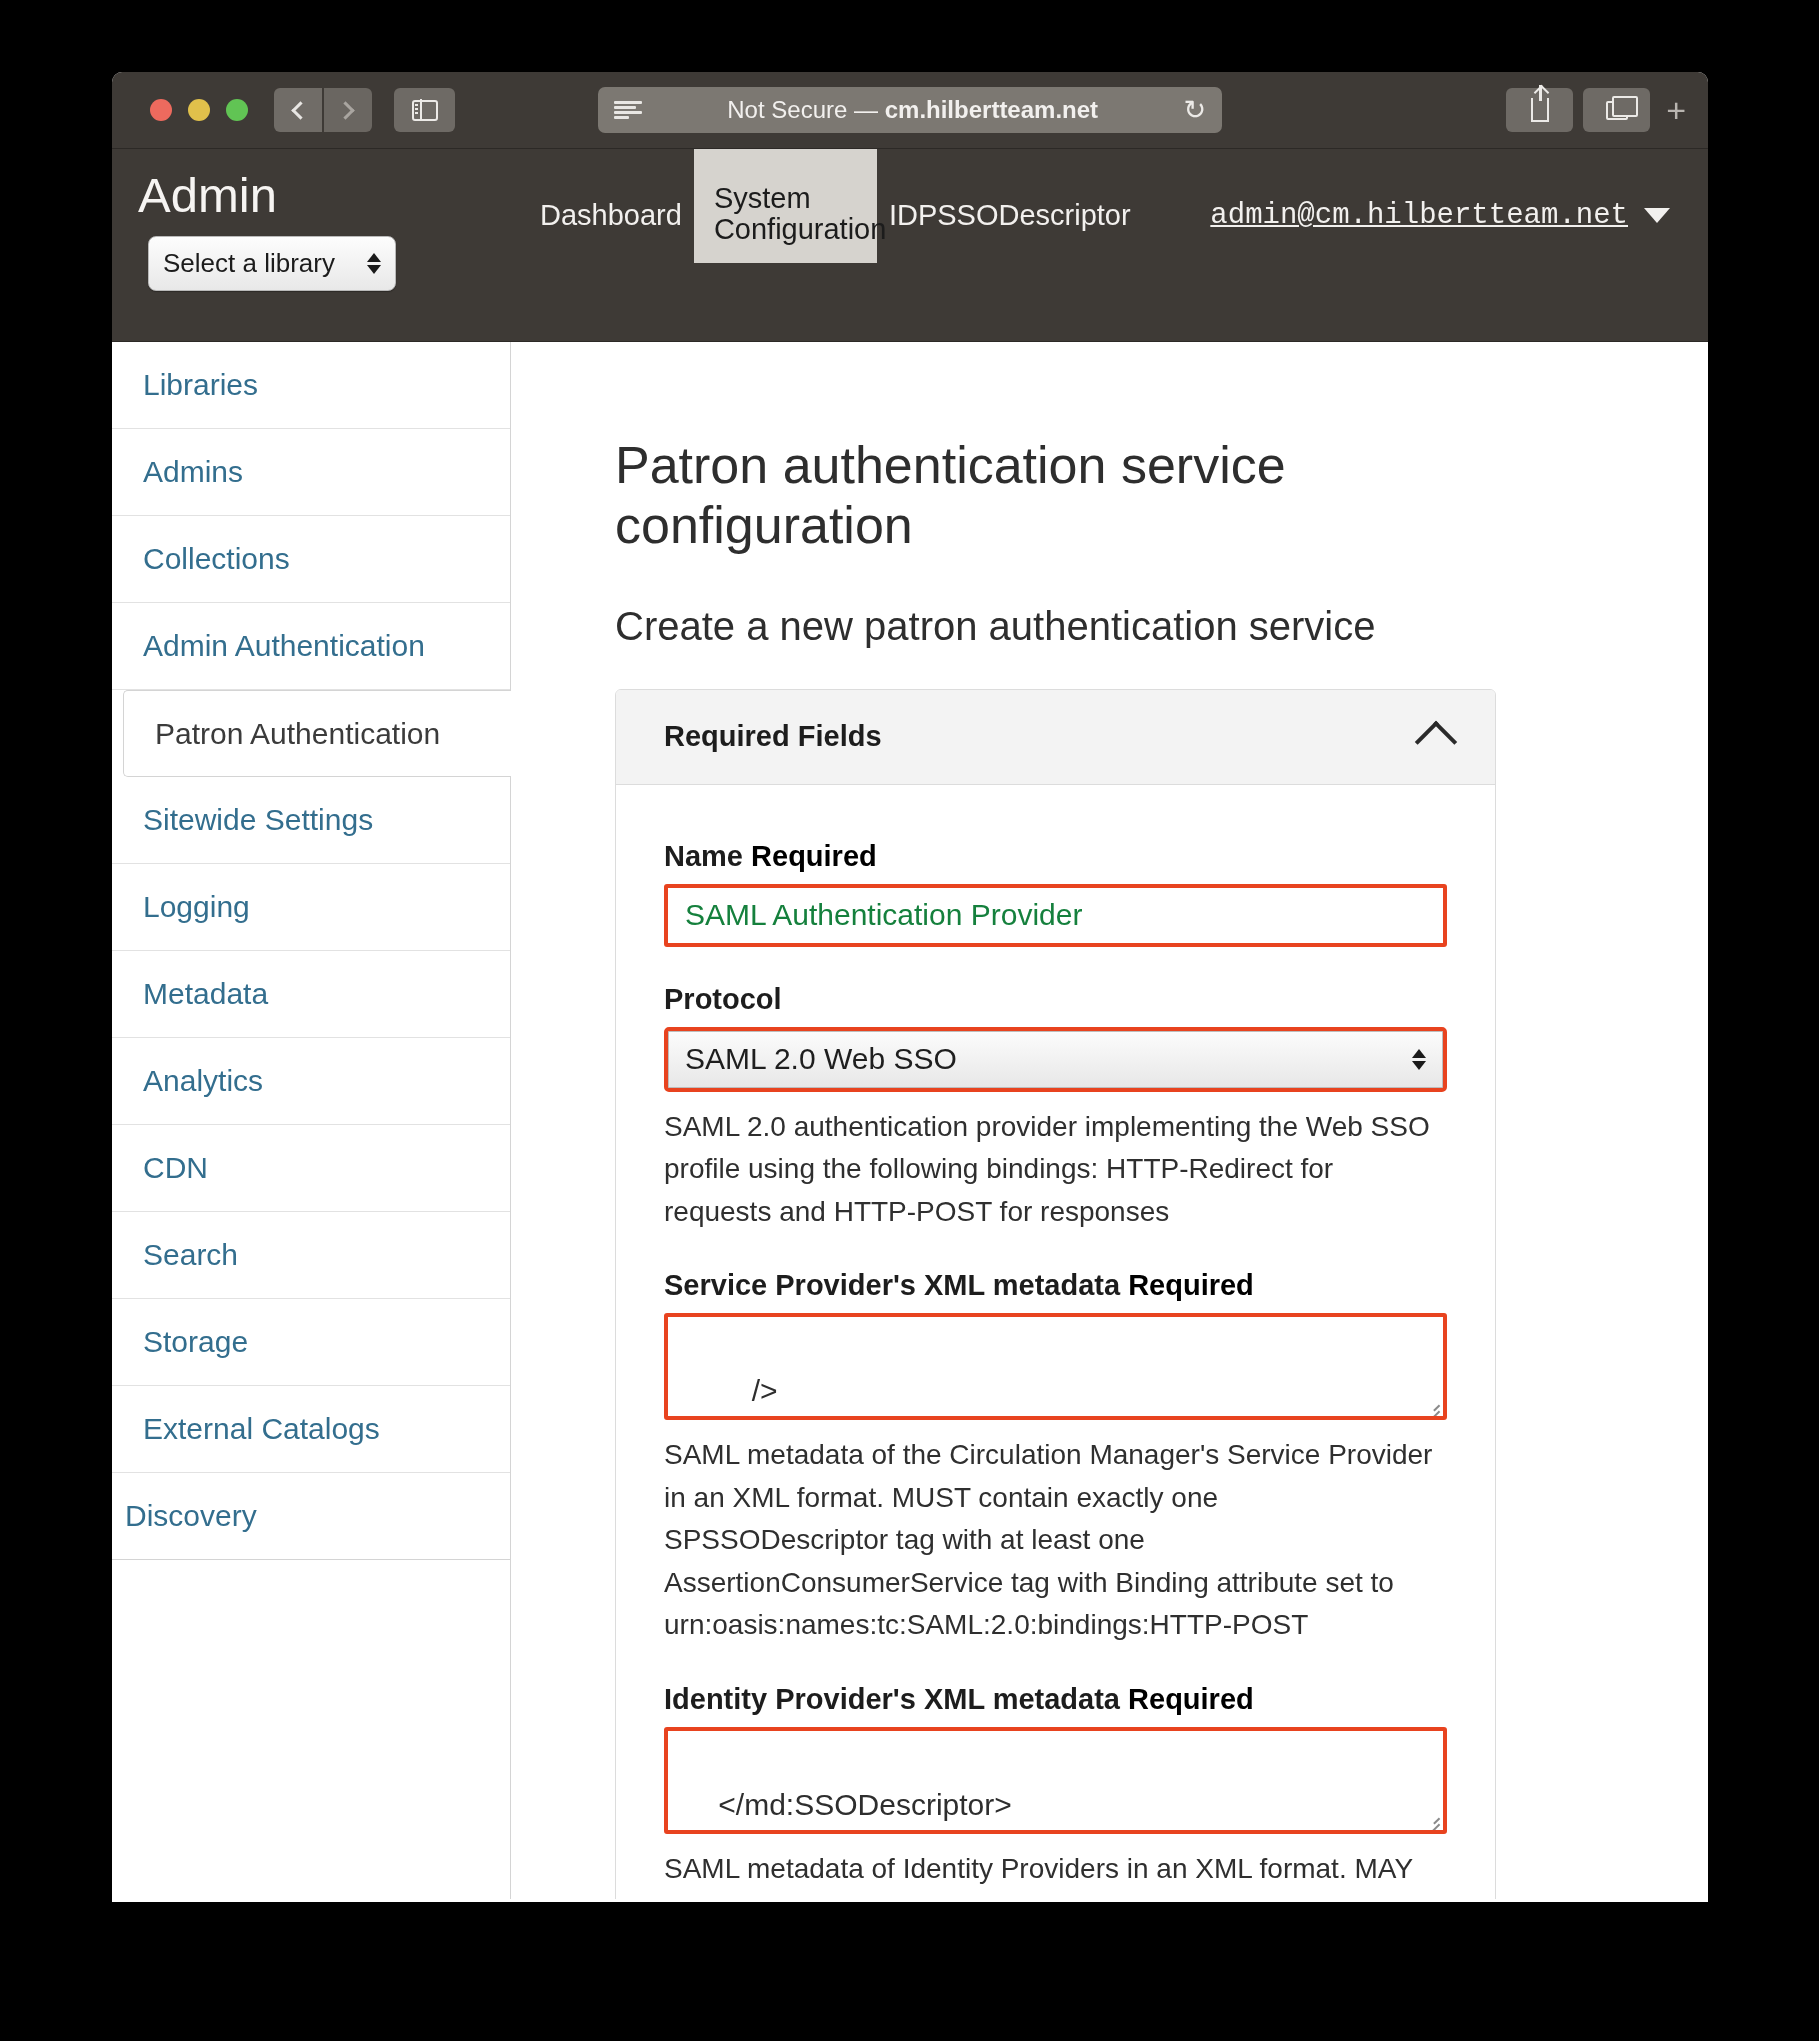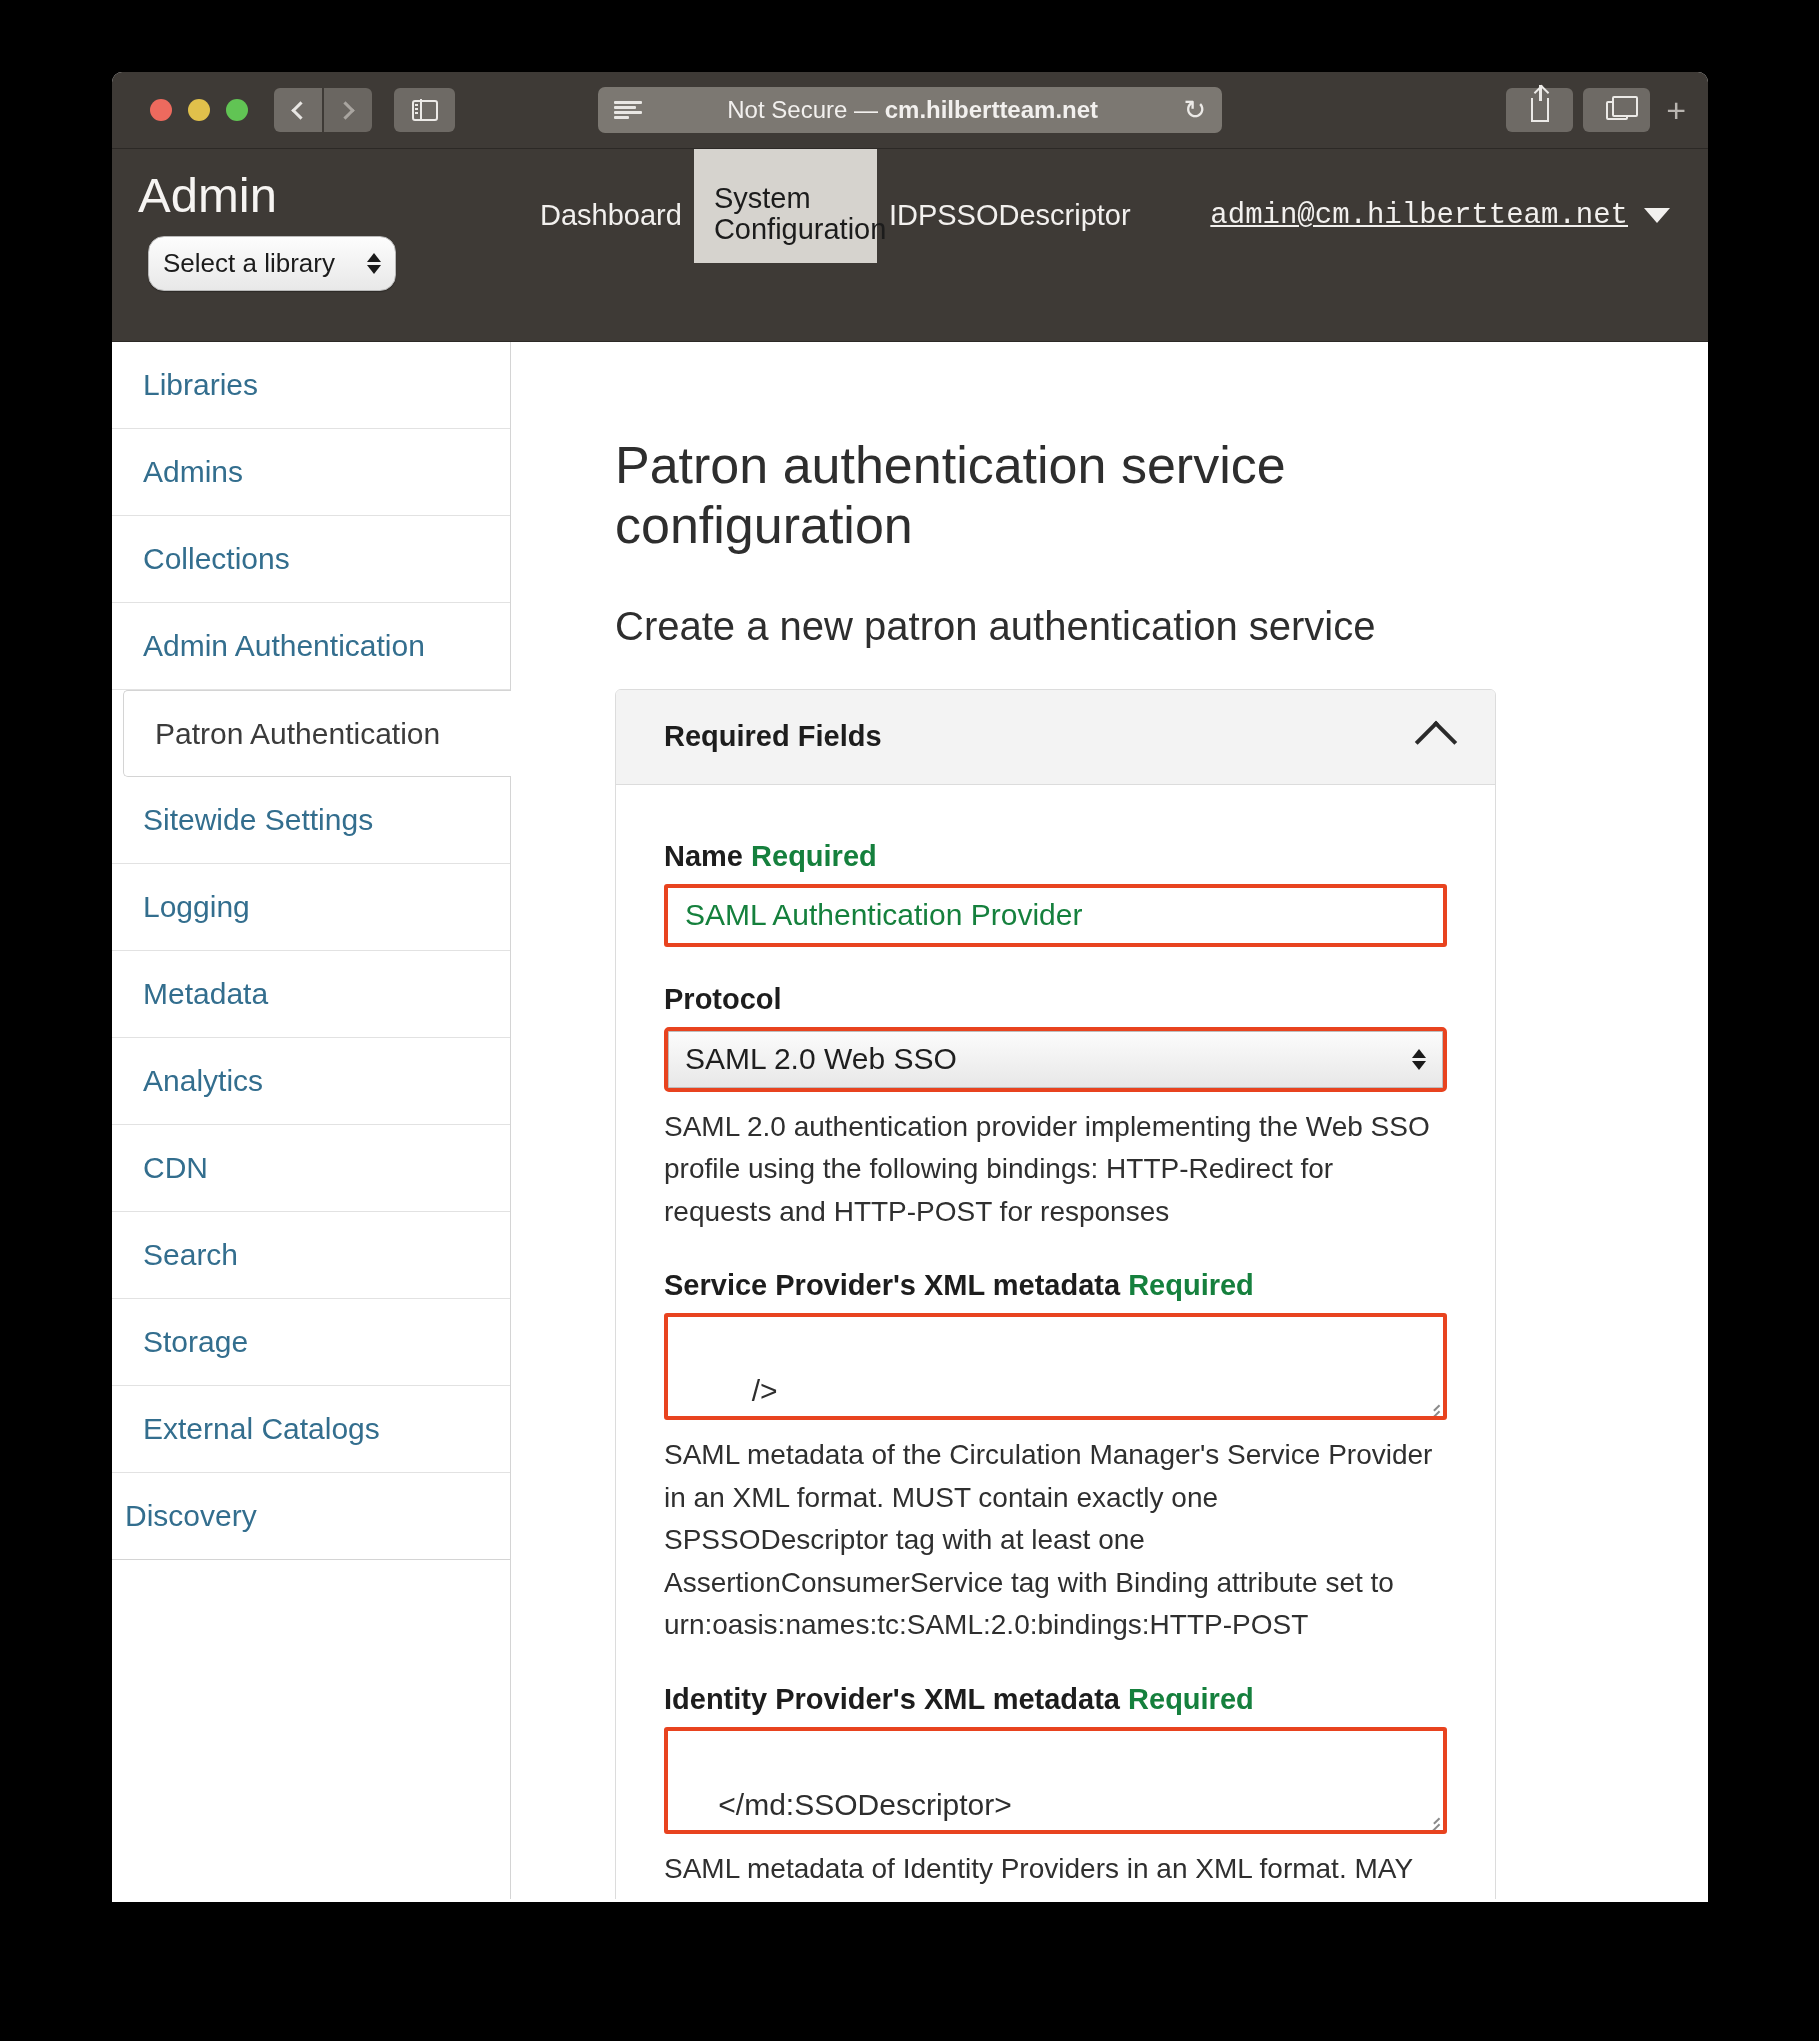"Select a library" .library-select { border-radius: 16px -> 8px }
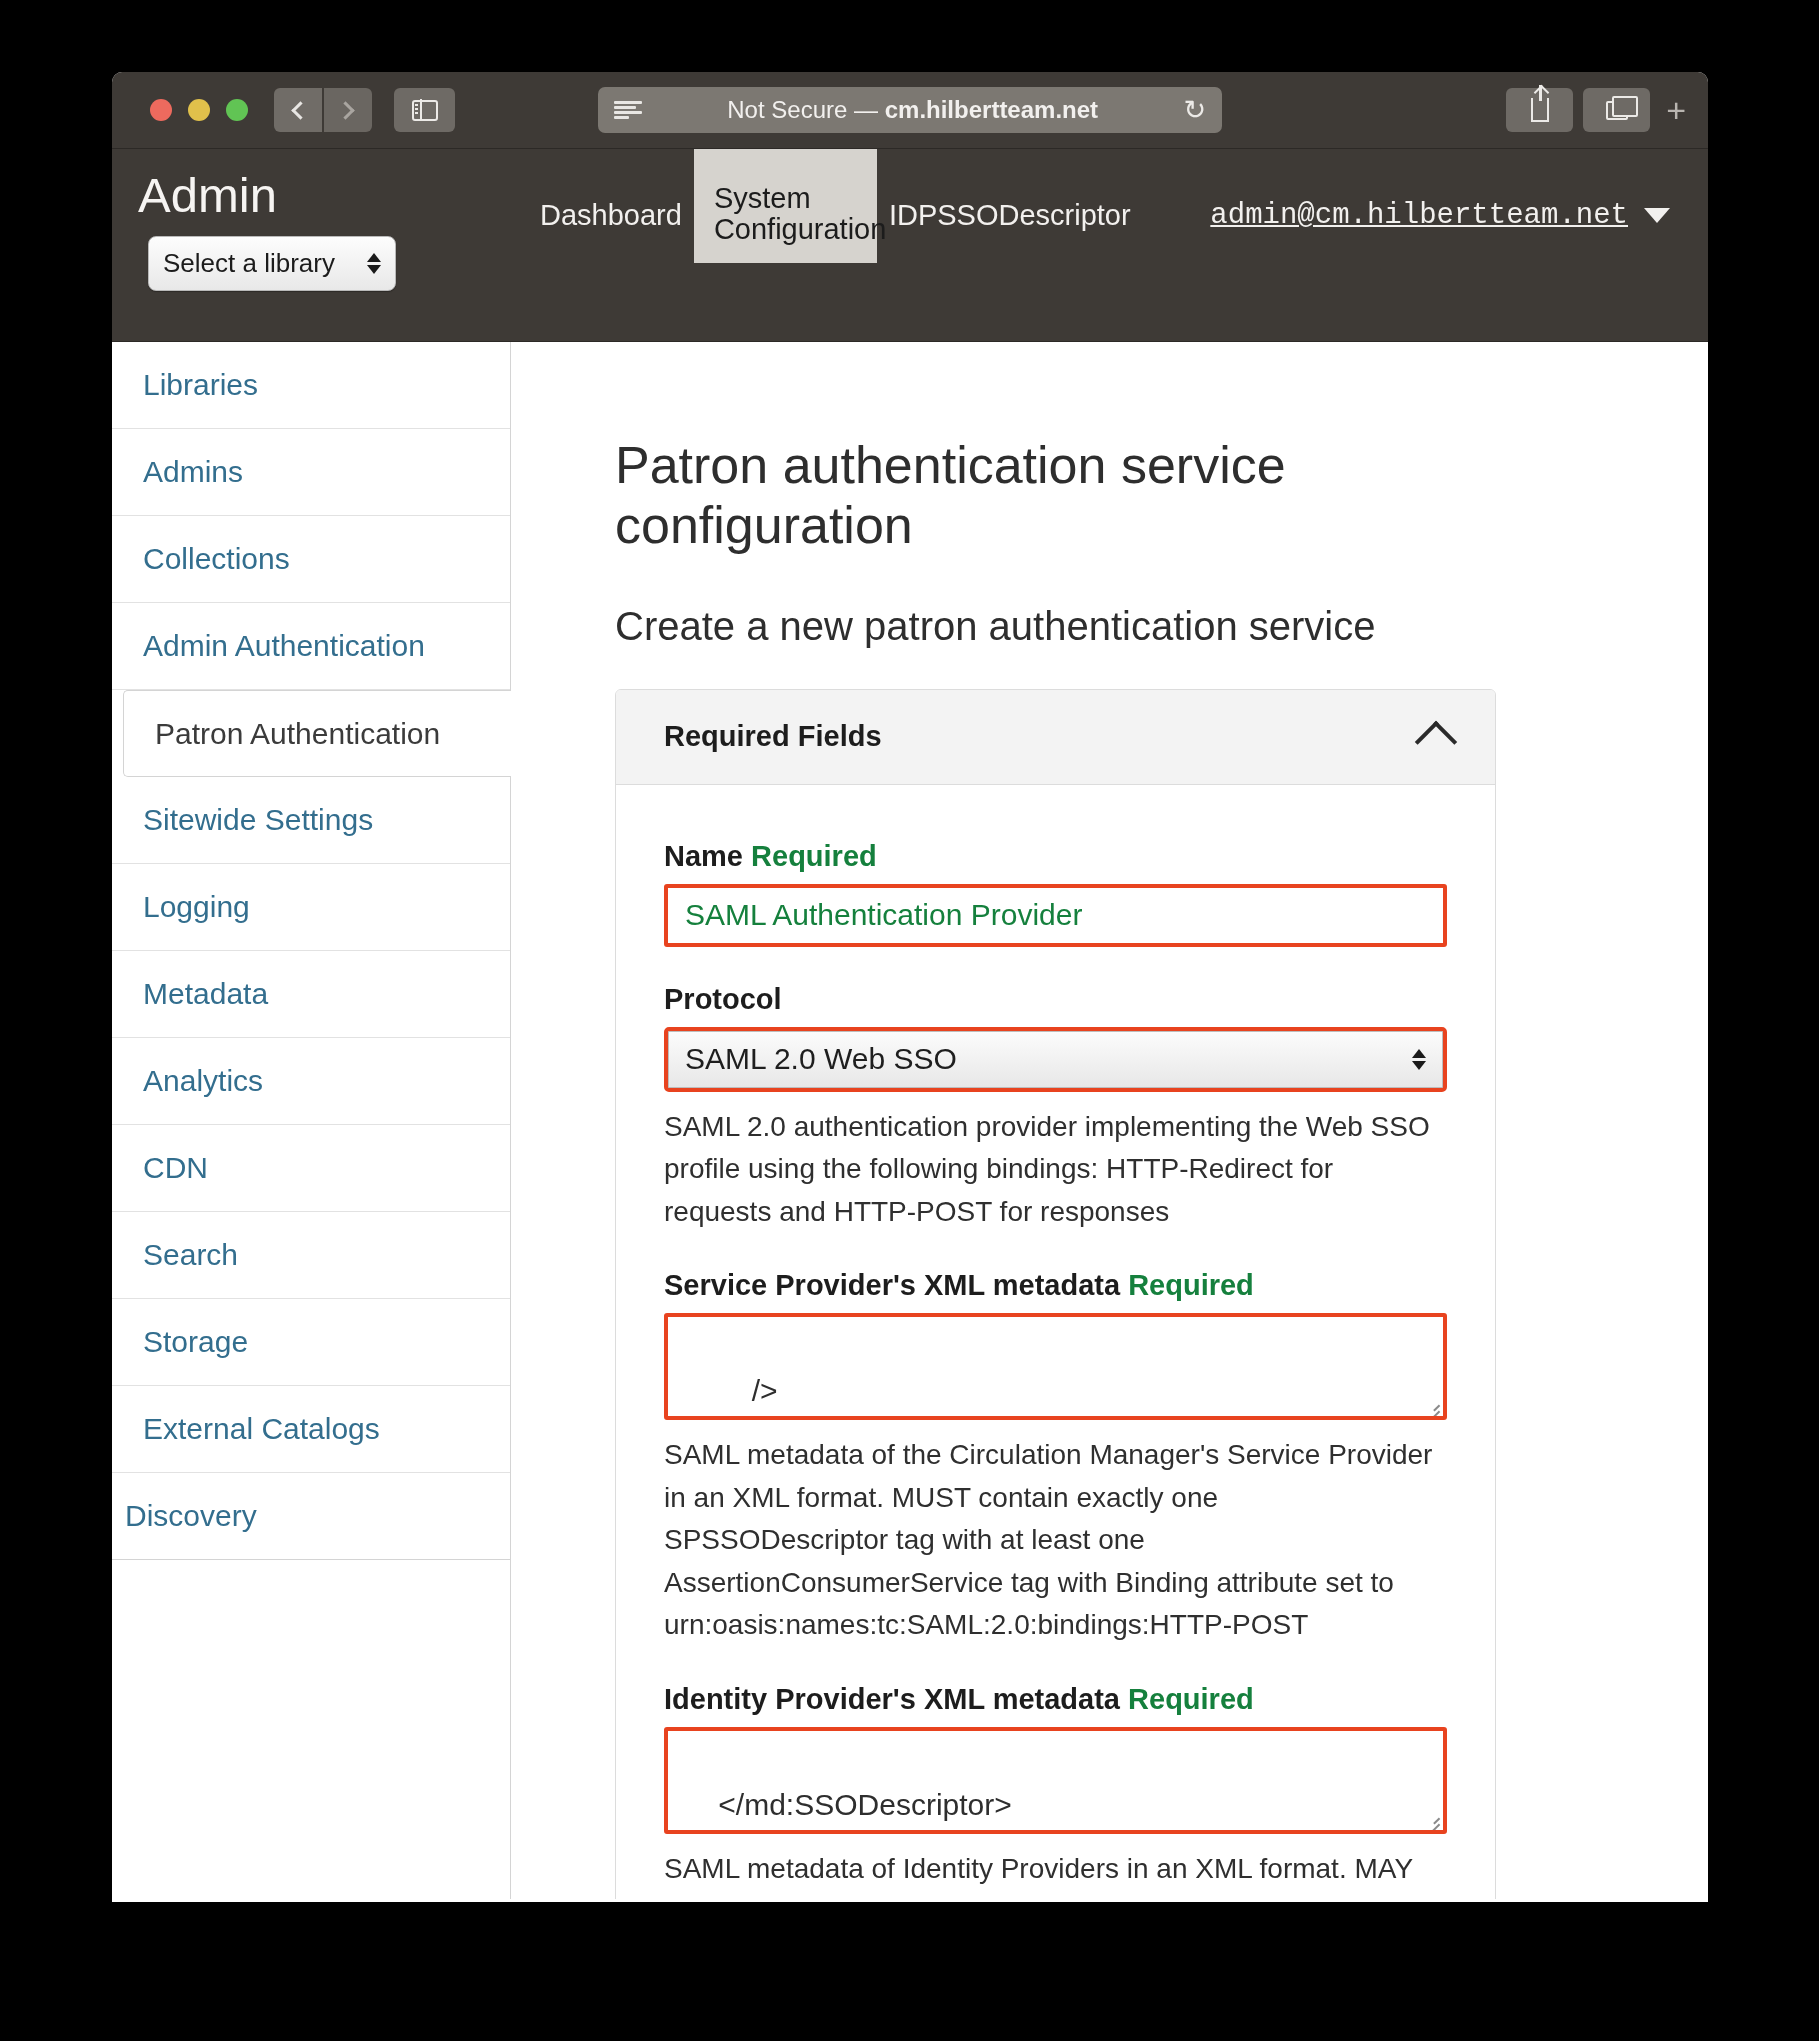"Required" .req-badge { color: #15803d -> #000000 }
